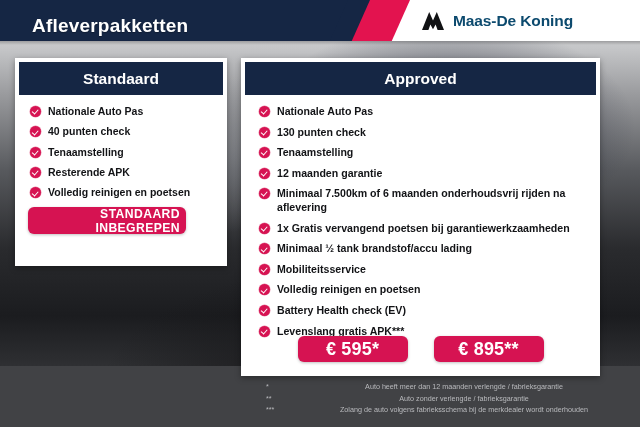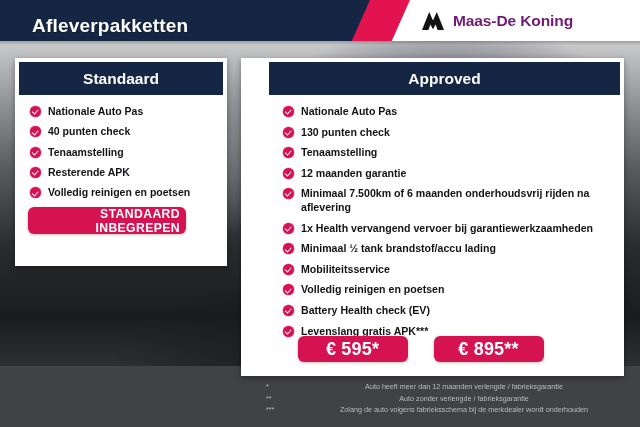"Maas-De Koning" .brand-name { color: #701a75 -> #0c4a6e }
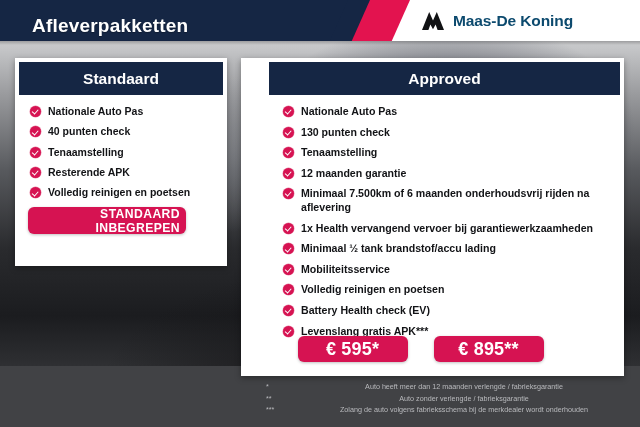"Approved" .card-app { padding-left: 24px -> none }
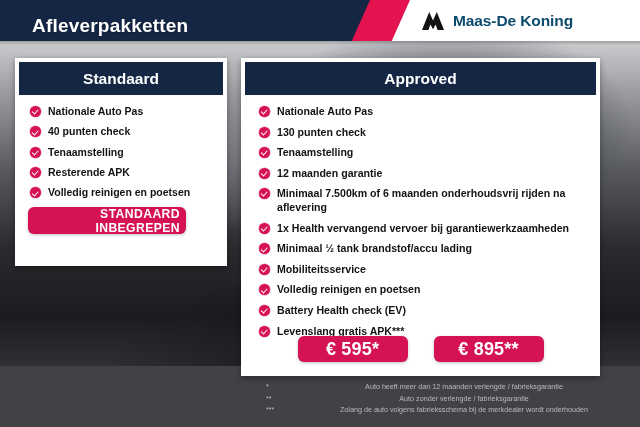"1x Health vervangend vervoer bij" span.feat-text { text: Health vervangend vervoer -> Gratis vervangend poetsen }
